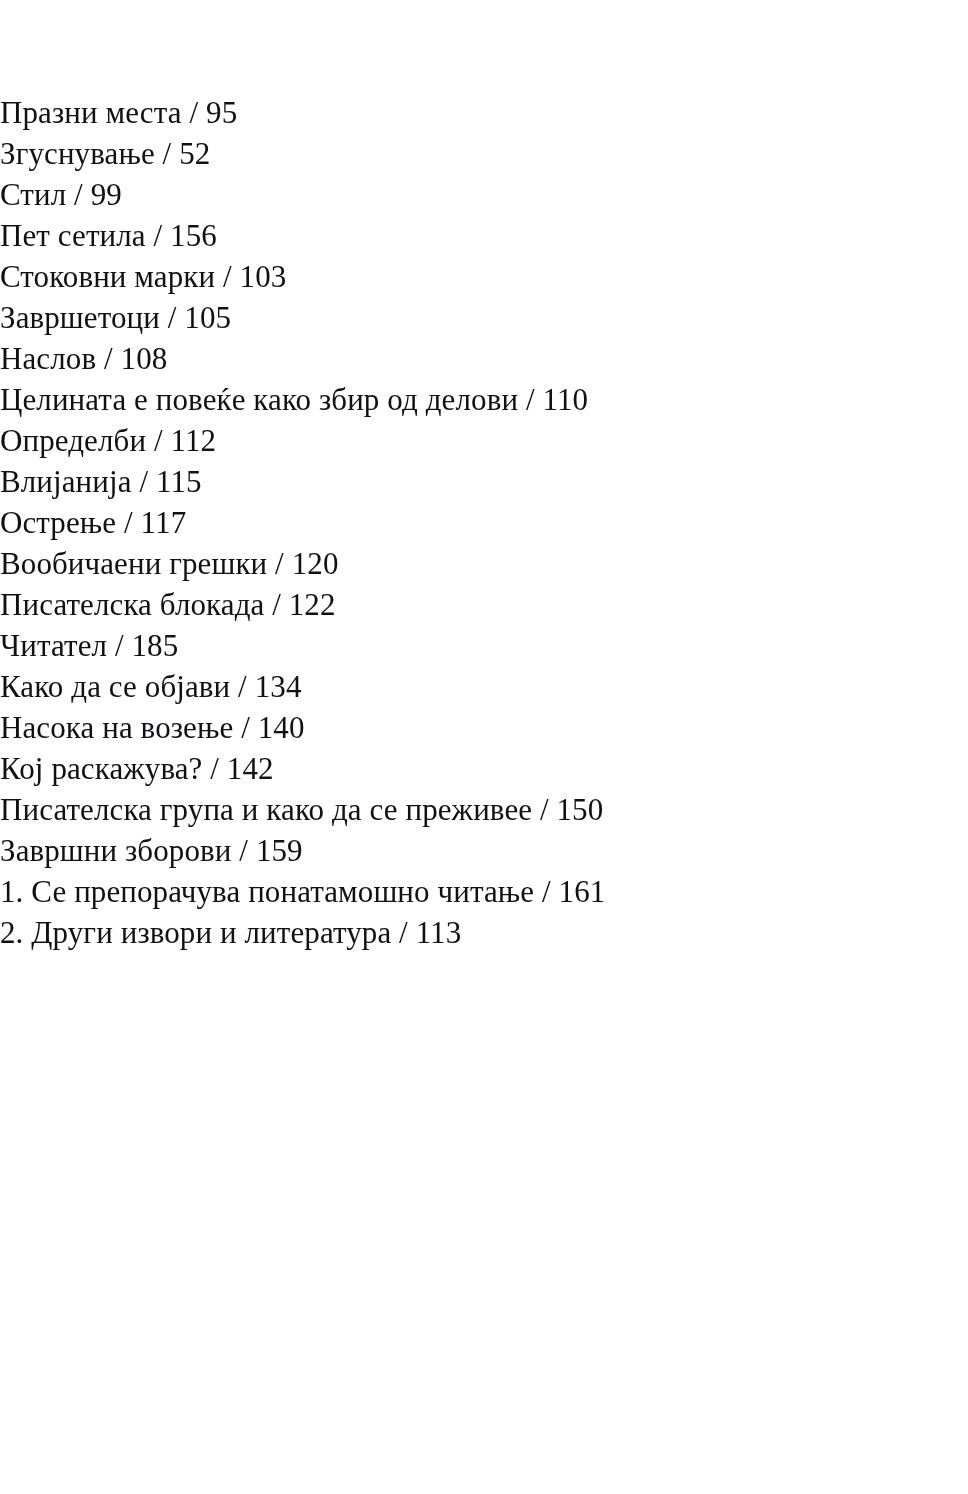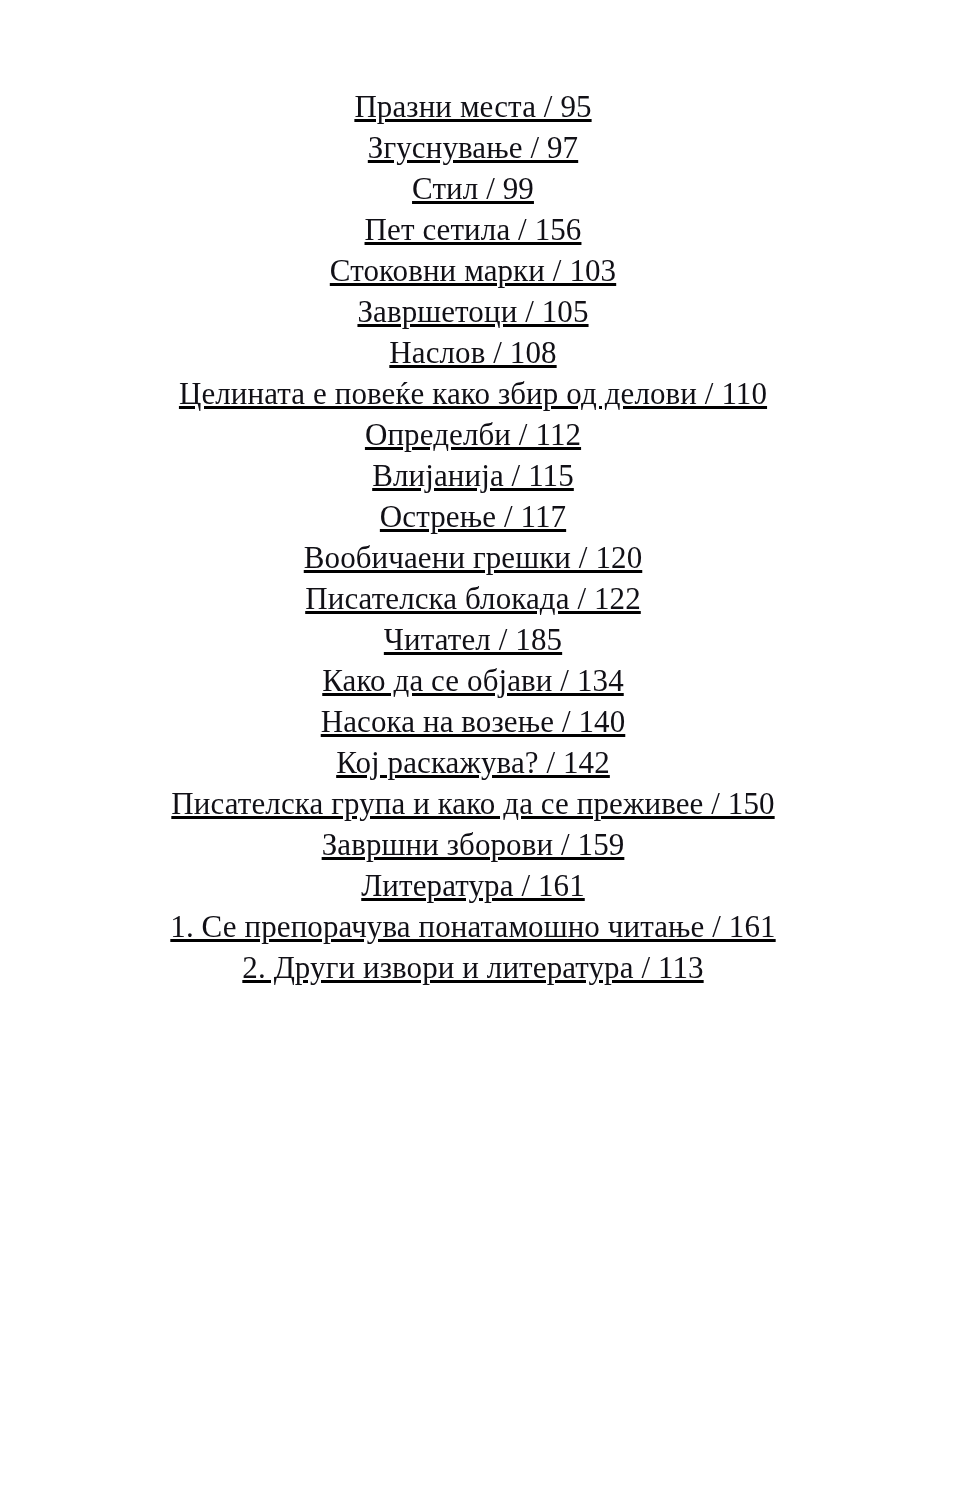"Празни места / 95" .toc-block { text-align: center -> none; text-decoration: underline -> none; top: 86px -> 92px }
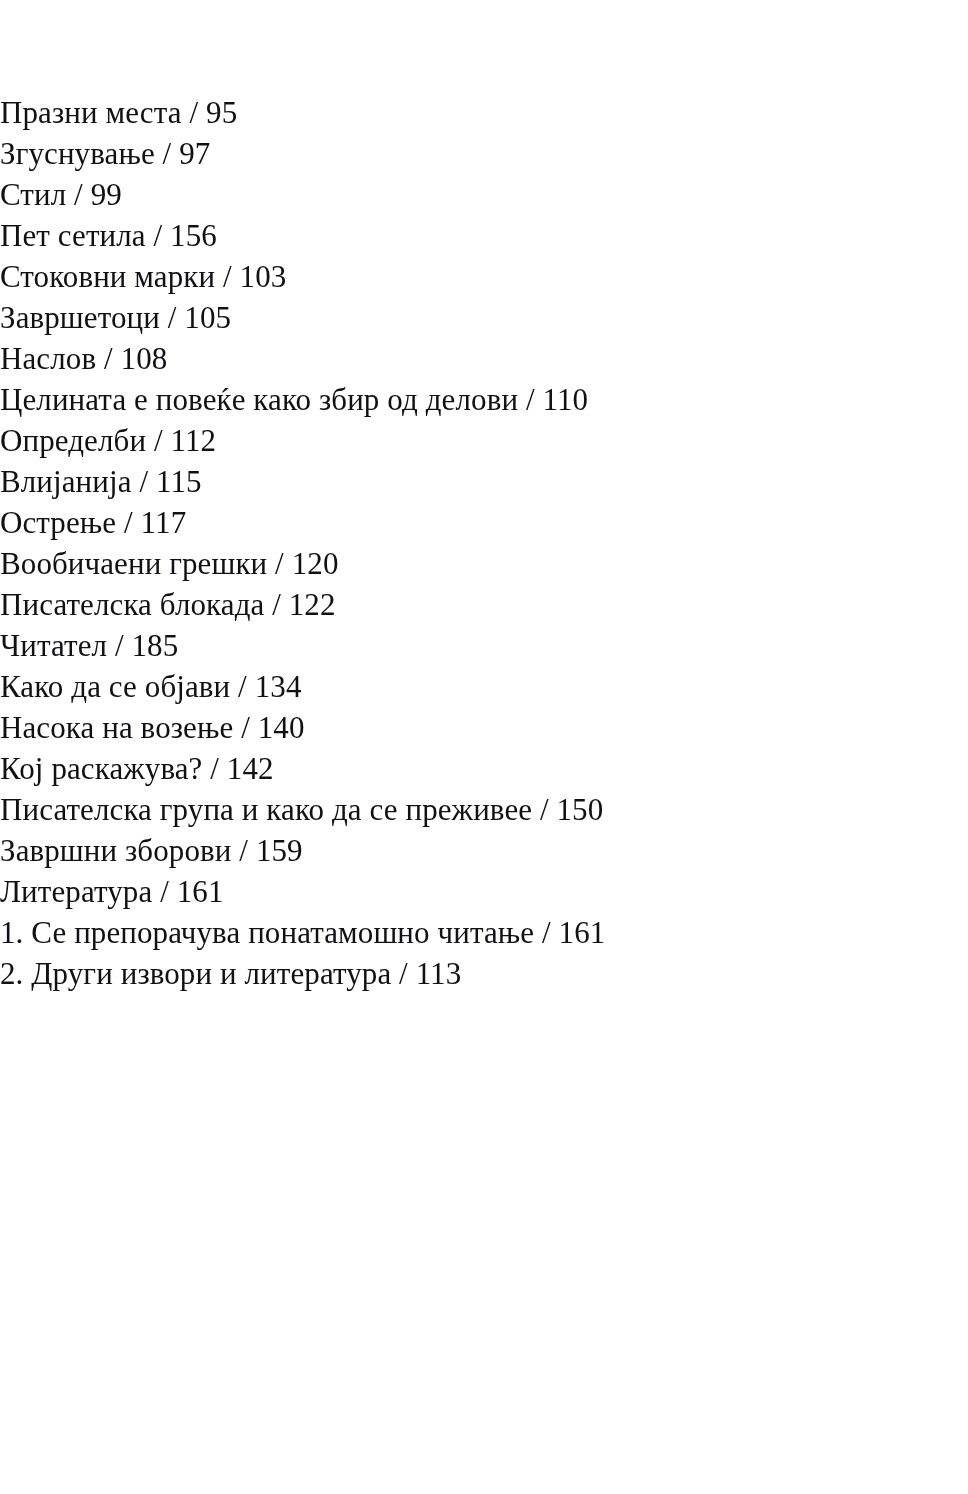"Згуснување / 97" div.toc-entry { text: 97 -> 52 }
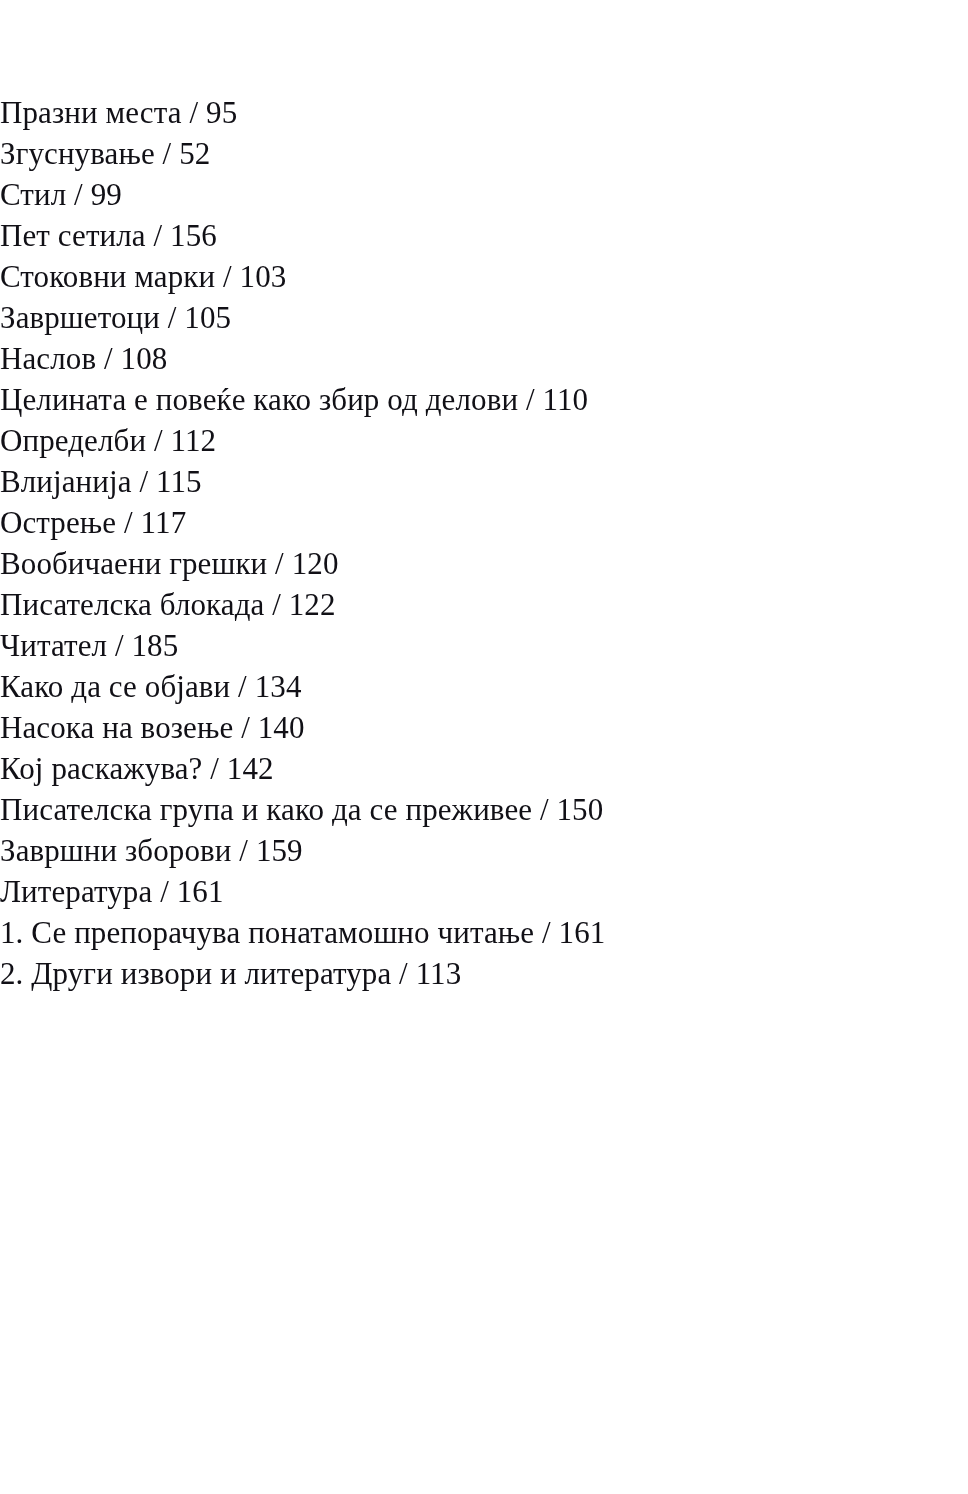"Литература / 161" div.toc-entry { html: <div>Литература / 161</div> -> none }
